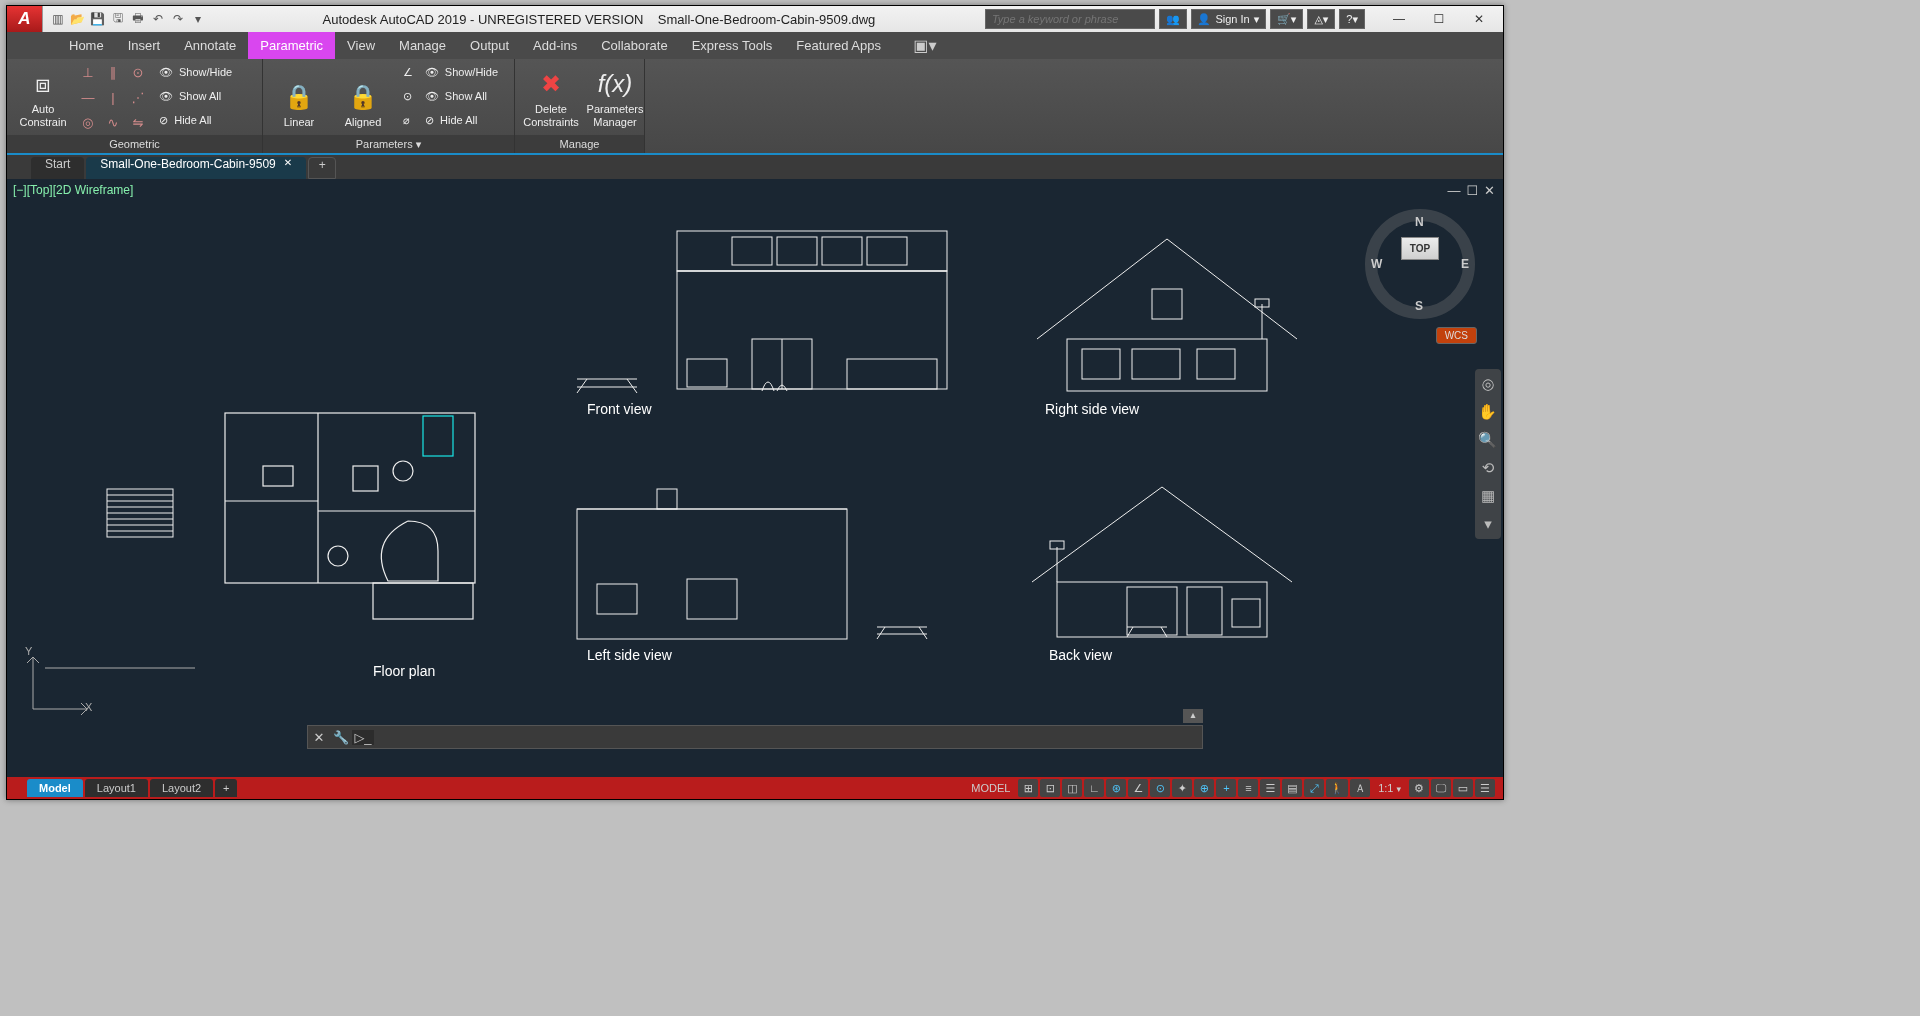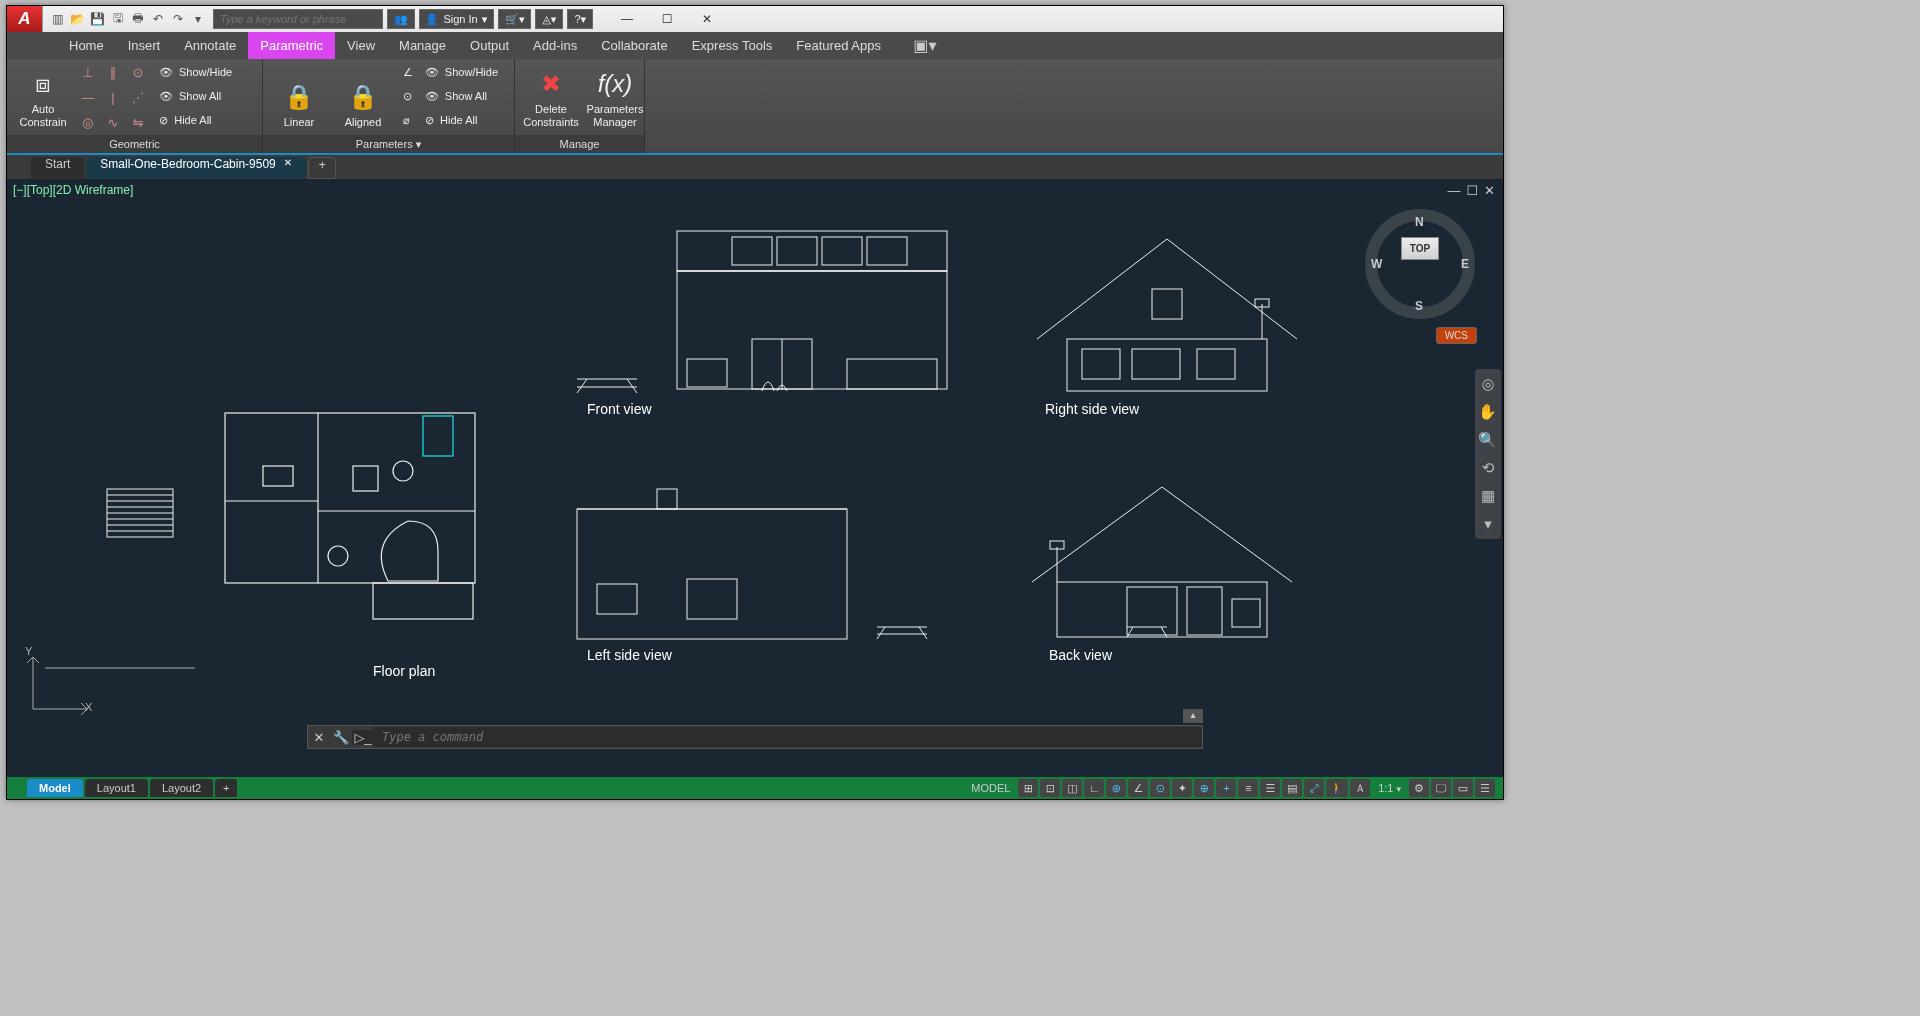"Autodesk AutoCAD 2019 - UNREGISTERED" div.title-center { html: none -> <div> <span>Autodesk AutoCAD 2019 - UNREGISTERED VERSION</span>&nbsp;&nbsp;&nbsp; <span>Small-One-Bedroom-Cabin-9509.dwg</span> </div> }
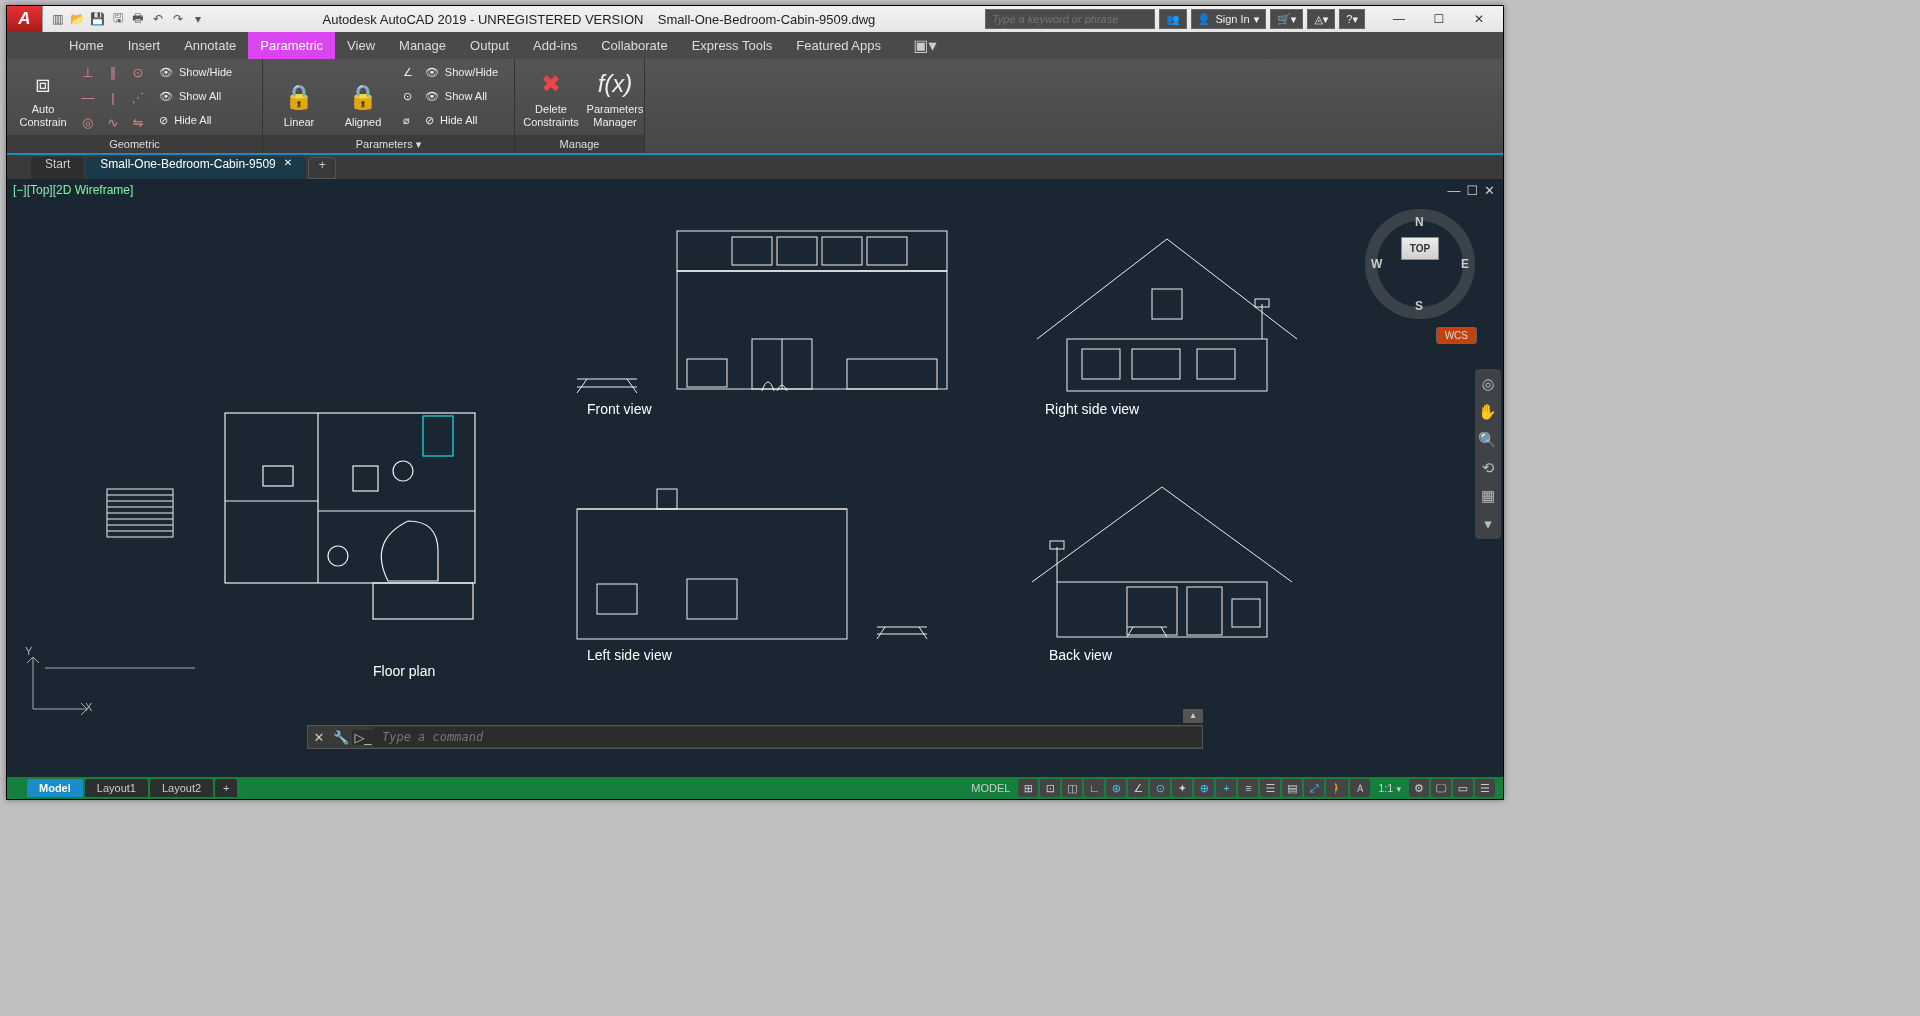"Type a command" input.cmd-input { html: <input> -> none }
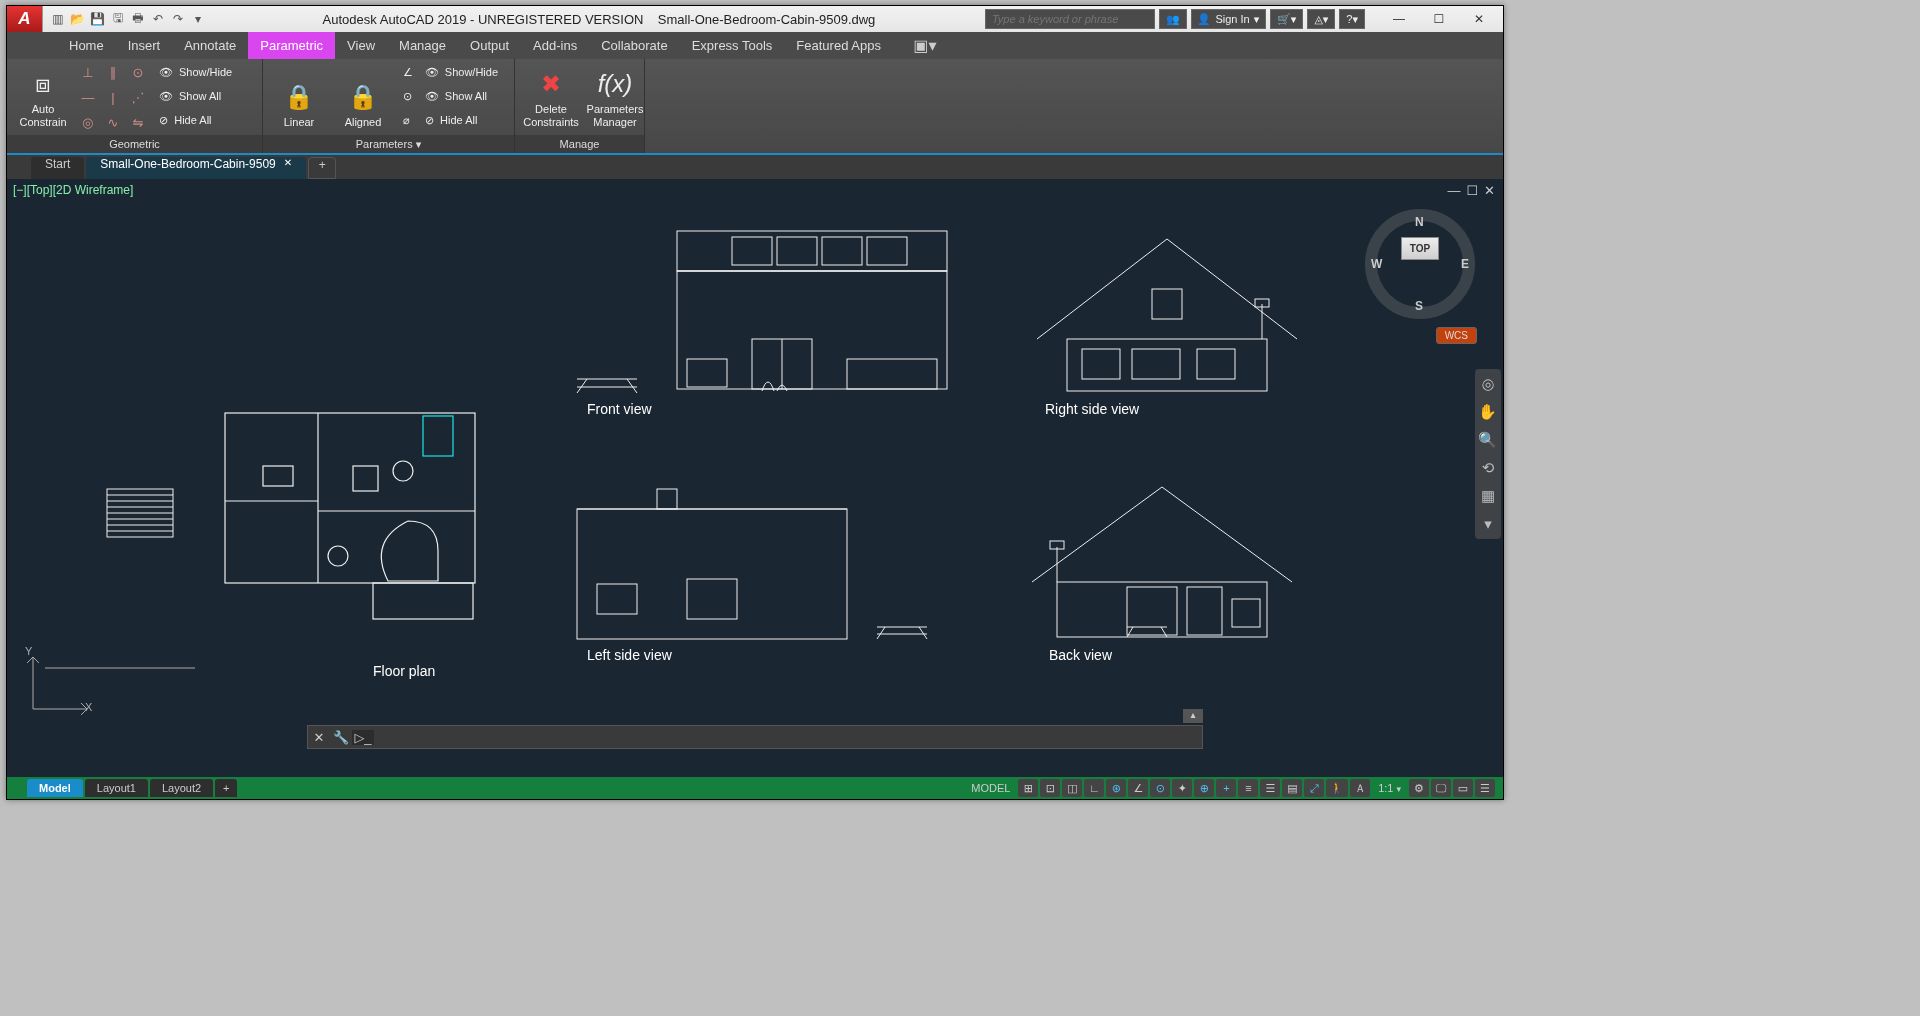"Model" .layouttabs { background: #15803d -> #b91c1c }
